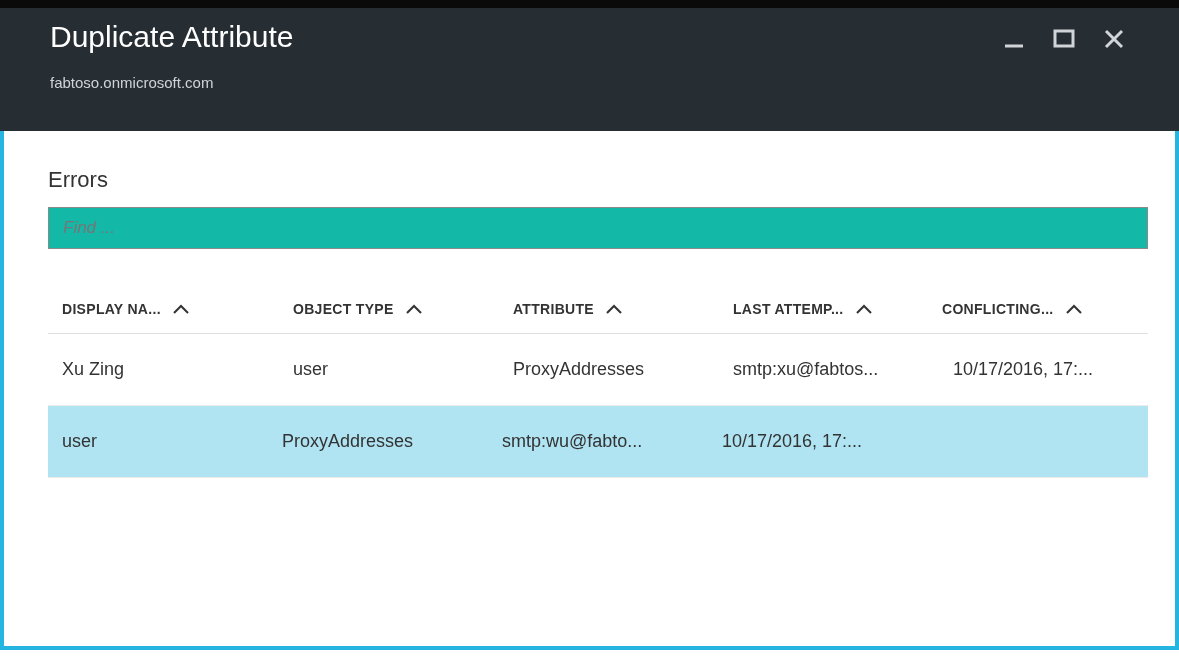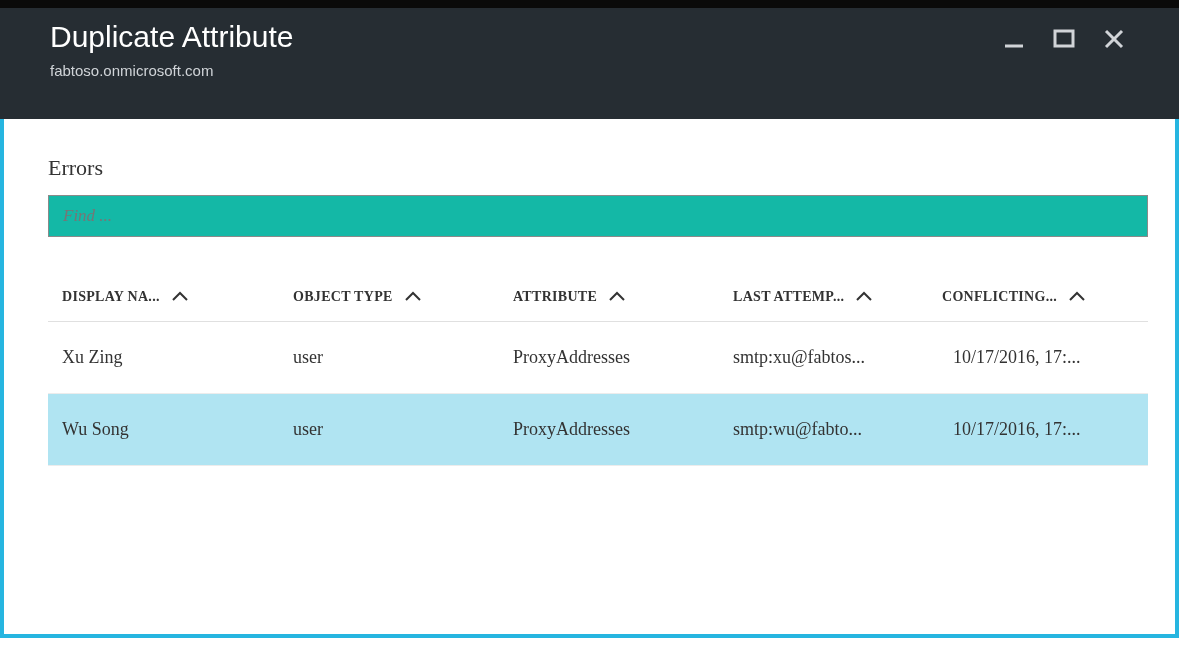"Duplicate Attribute" .title { margin-bottom: 8px -> 20px }
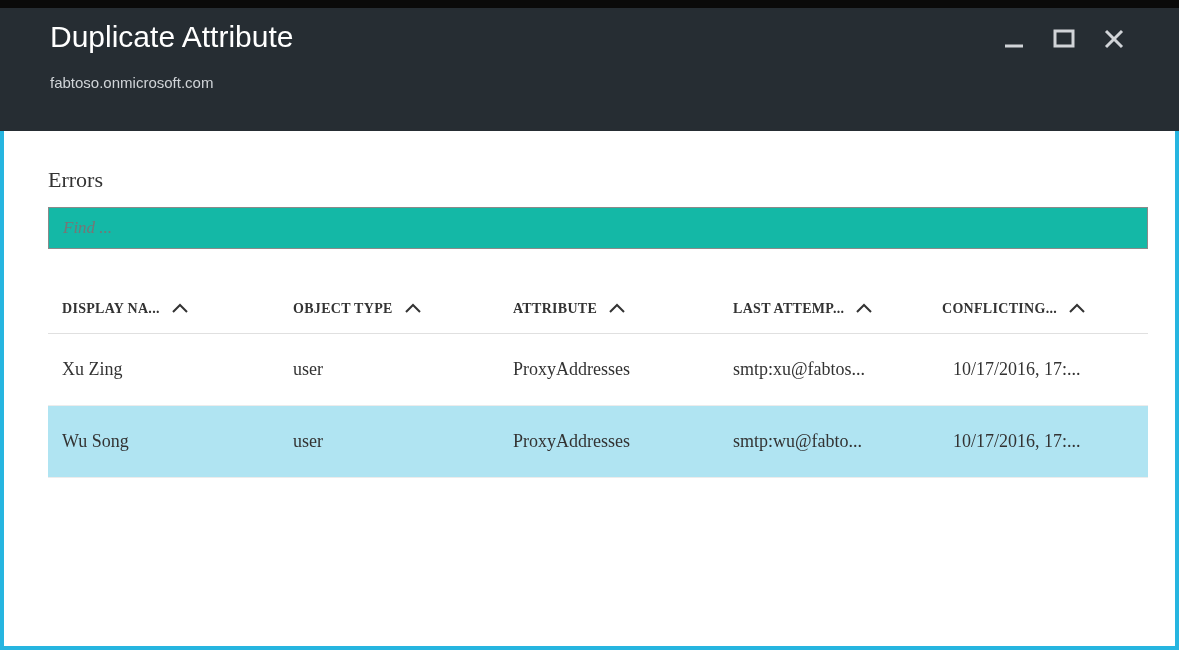"Errors" .content { font-family: Liberation Serif, serif -> none }
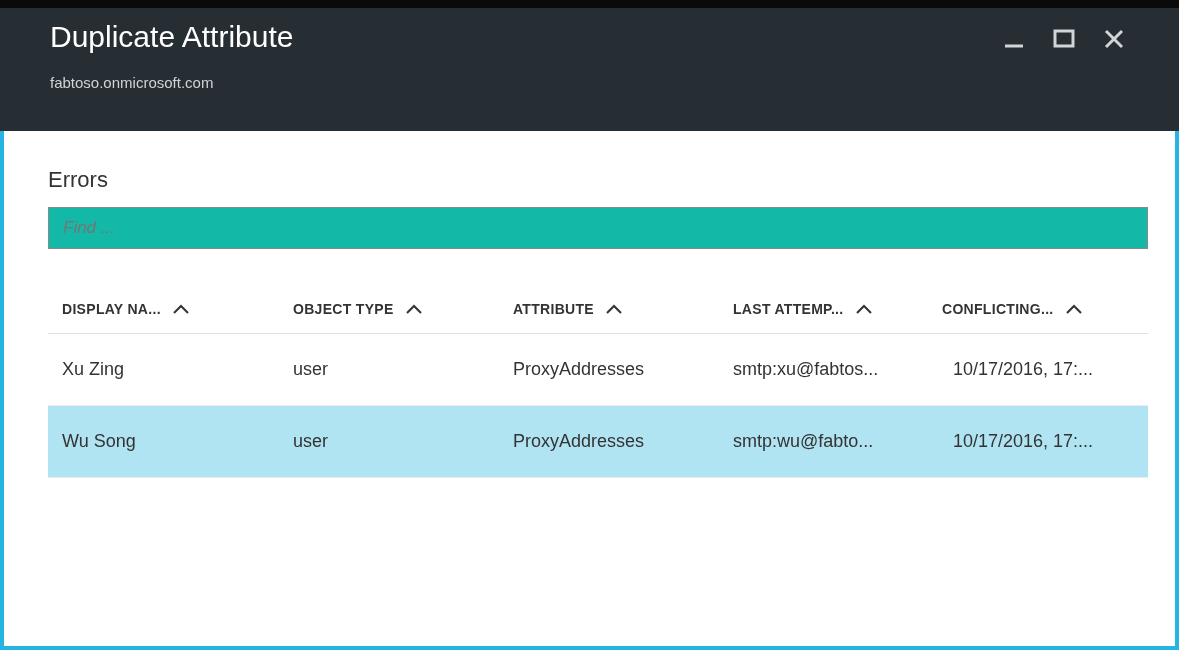"Wu Song" div.td { html: <div>Wu Song</div> -> none }
